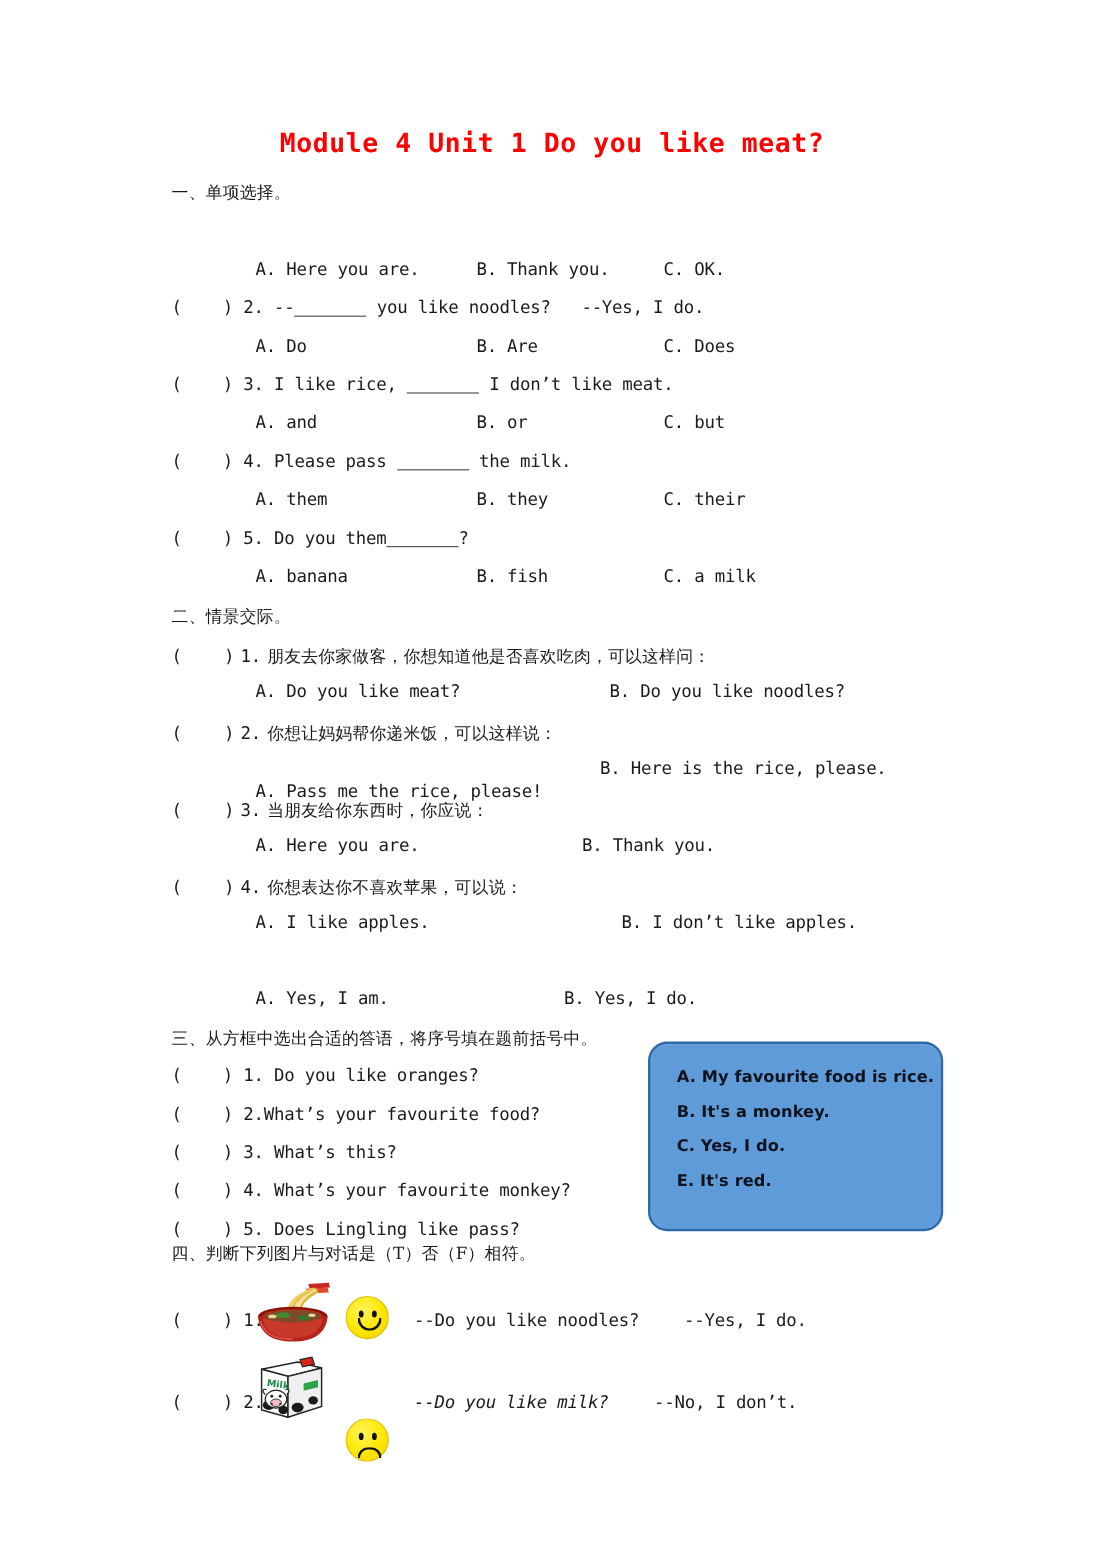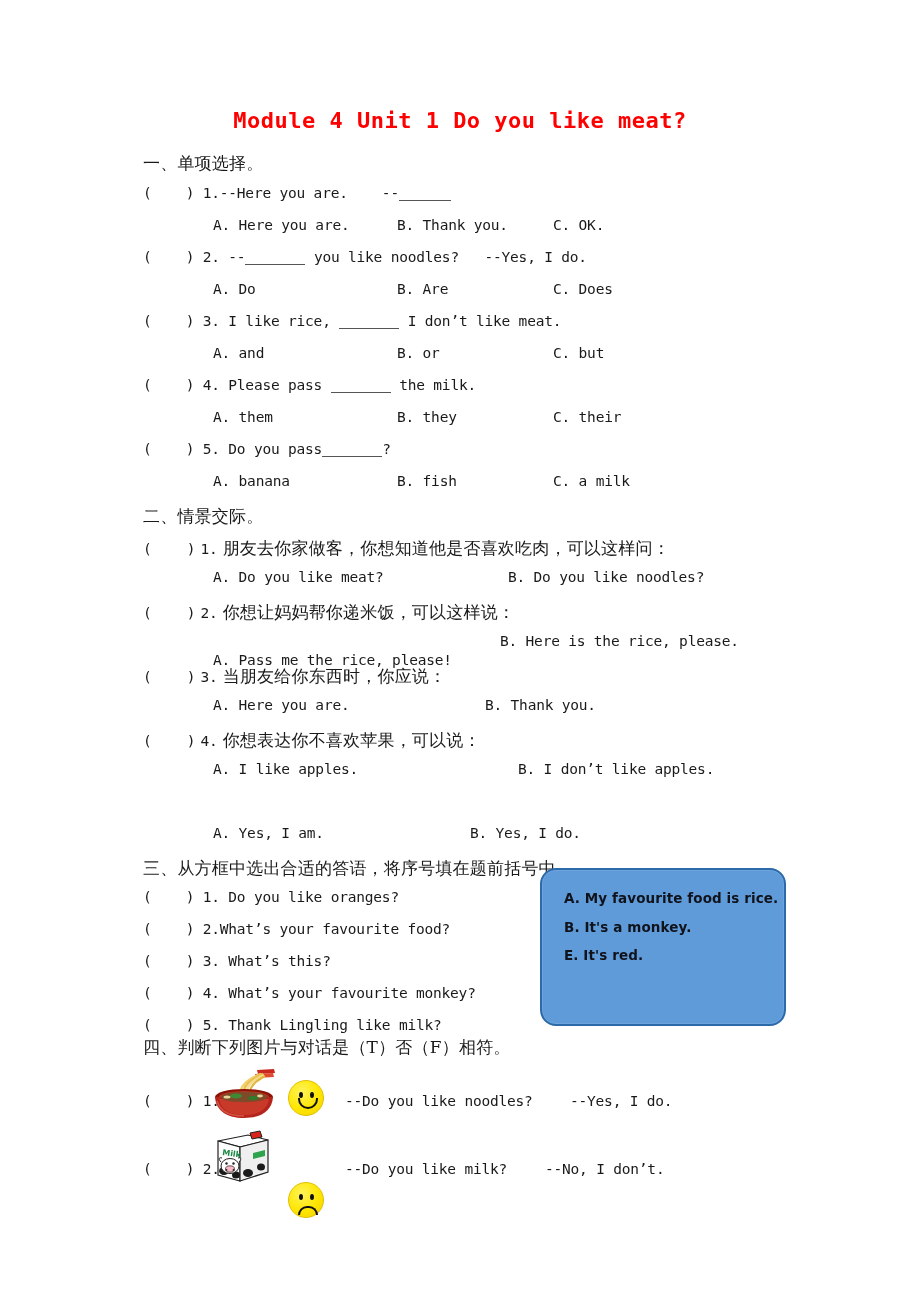"一、单项选择。" .cn { font-size: 17px -> 14px }
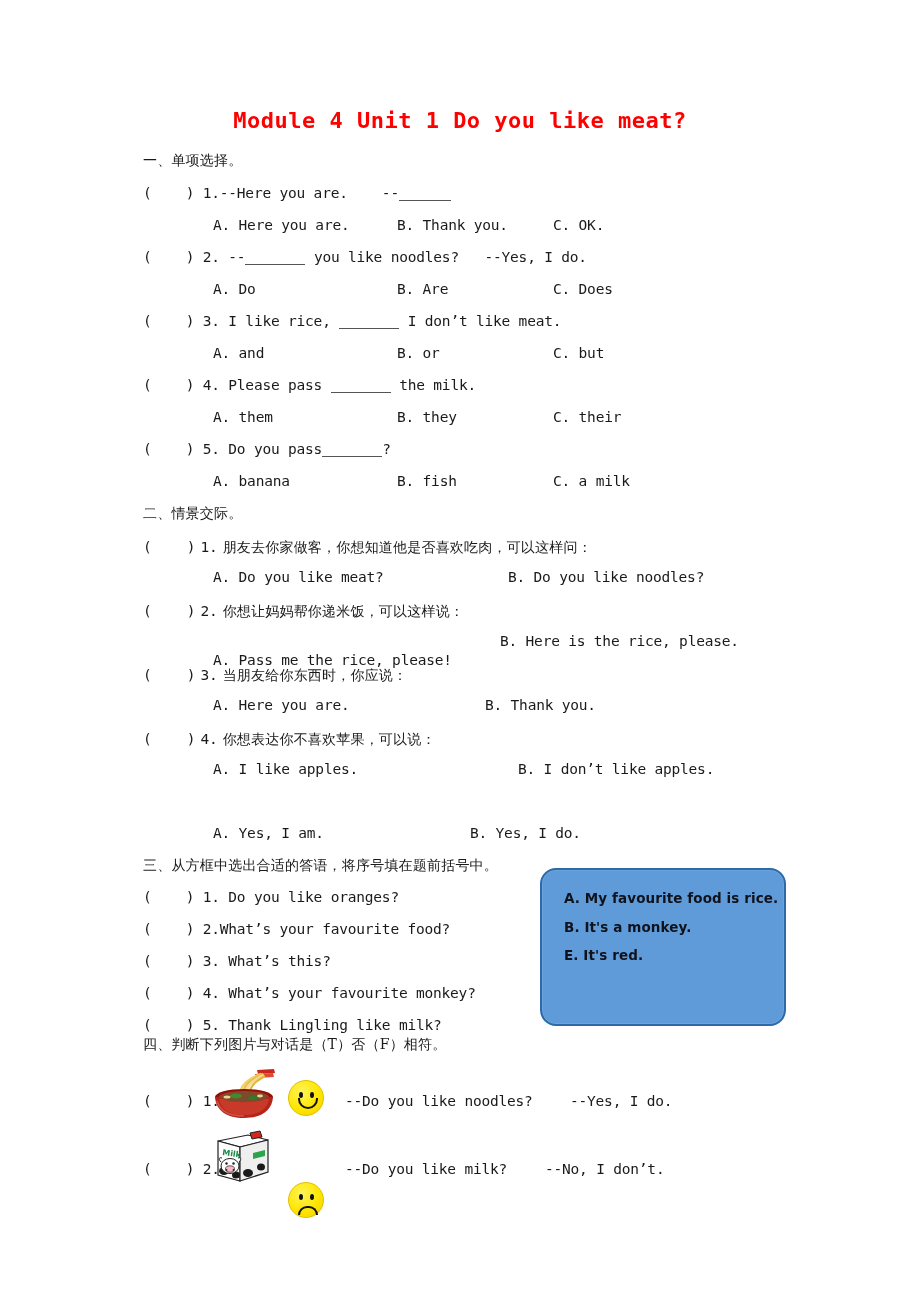"( ) 1.--Here you are." div.blk { html: <div><span>( )</span> <span>1.</span><span>--Here you are. --</span><span></span></div> -> none }
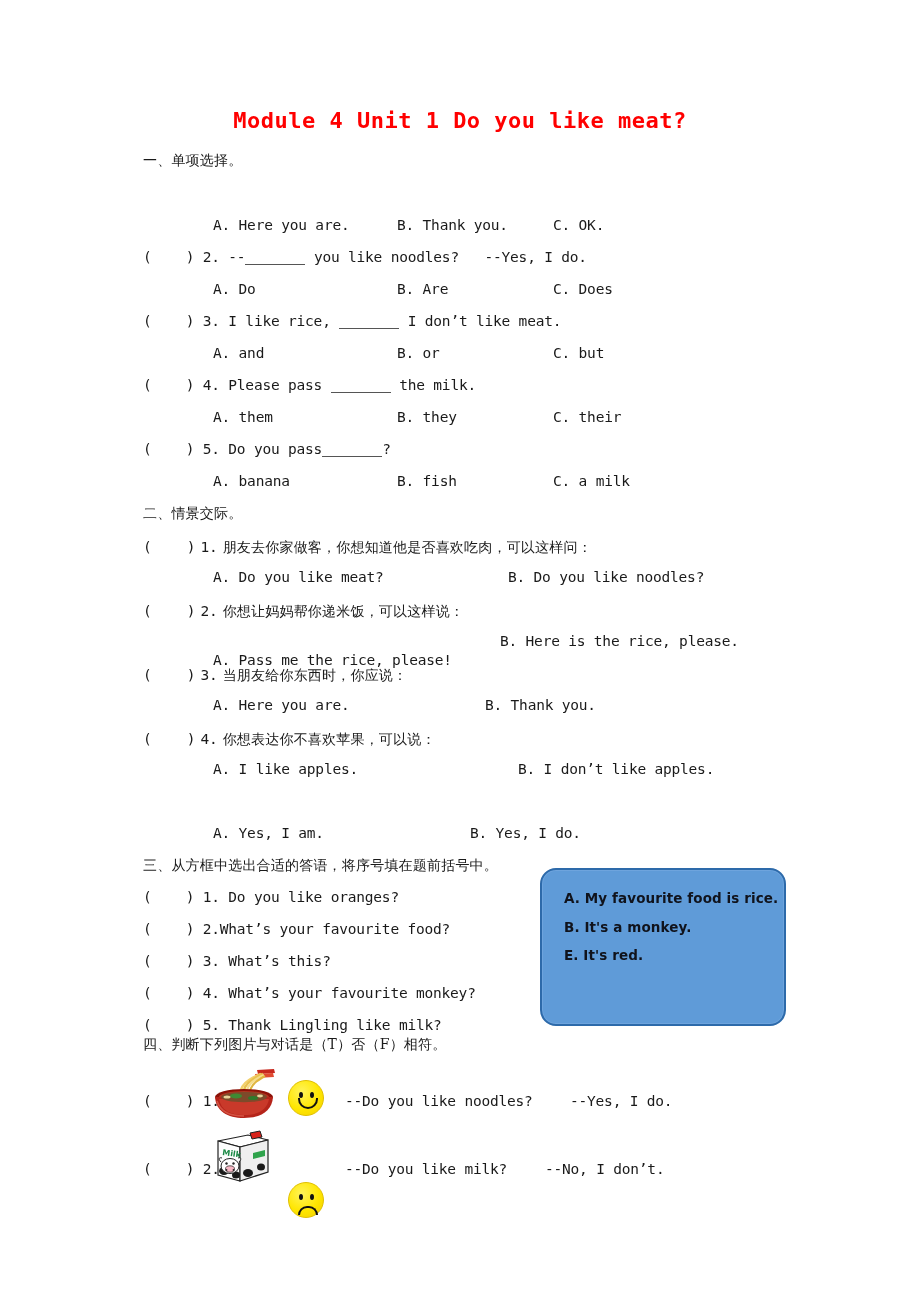"Do you pass" span { text: pass -> them }
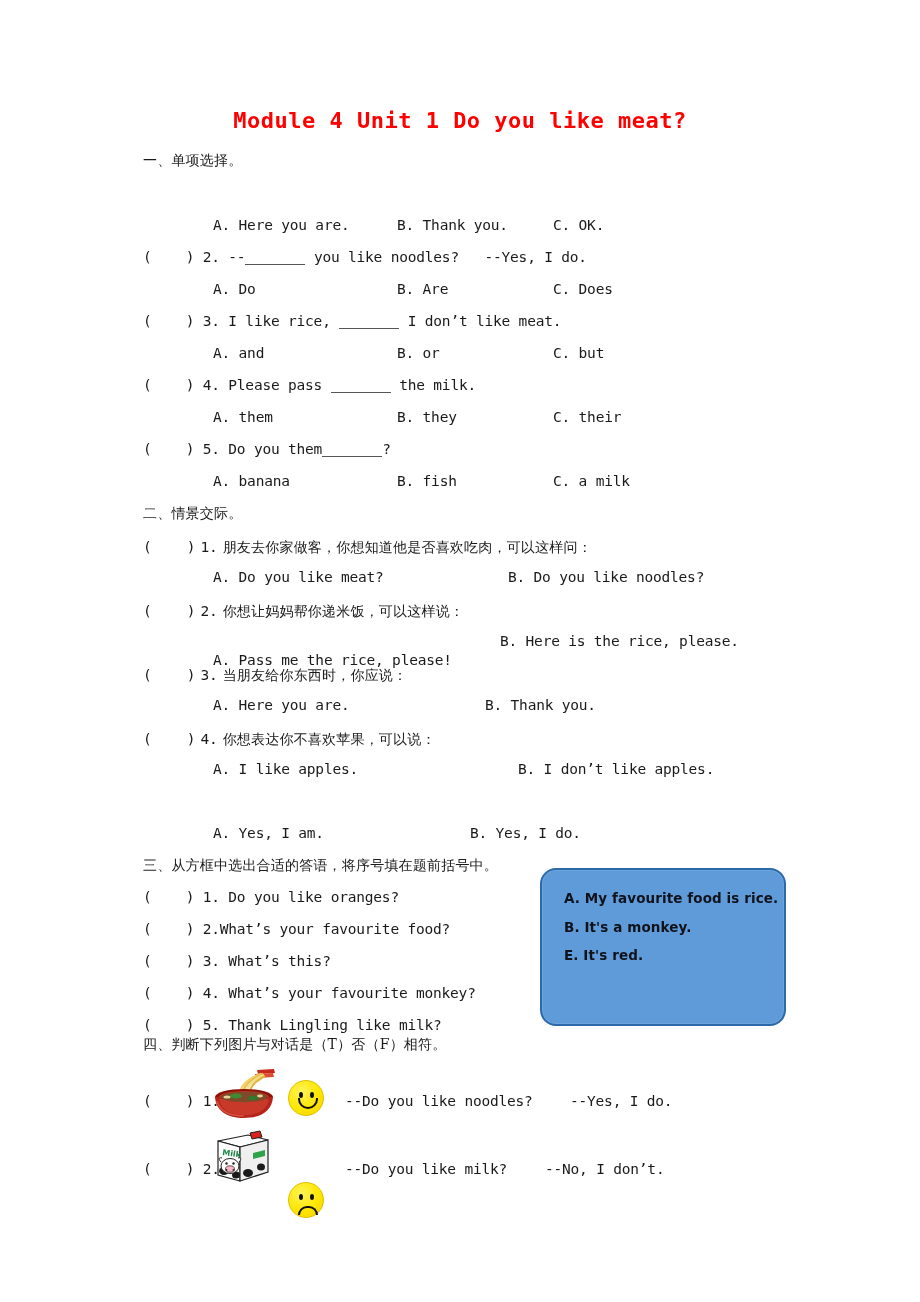"C. Yes, I do." div.ab-line { html: none -> <div>C. Yes, I do.</div> }
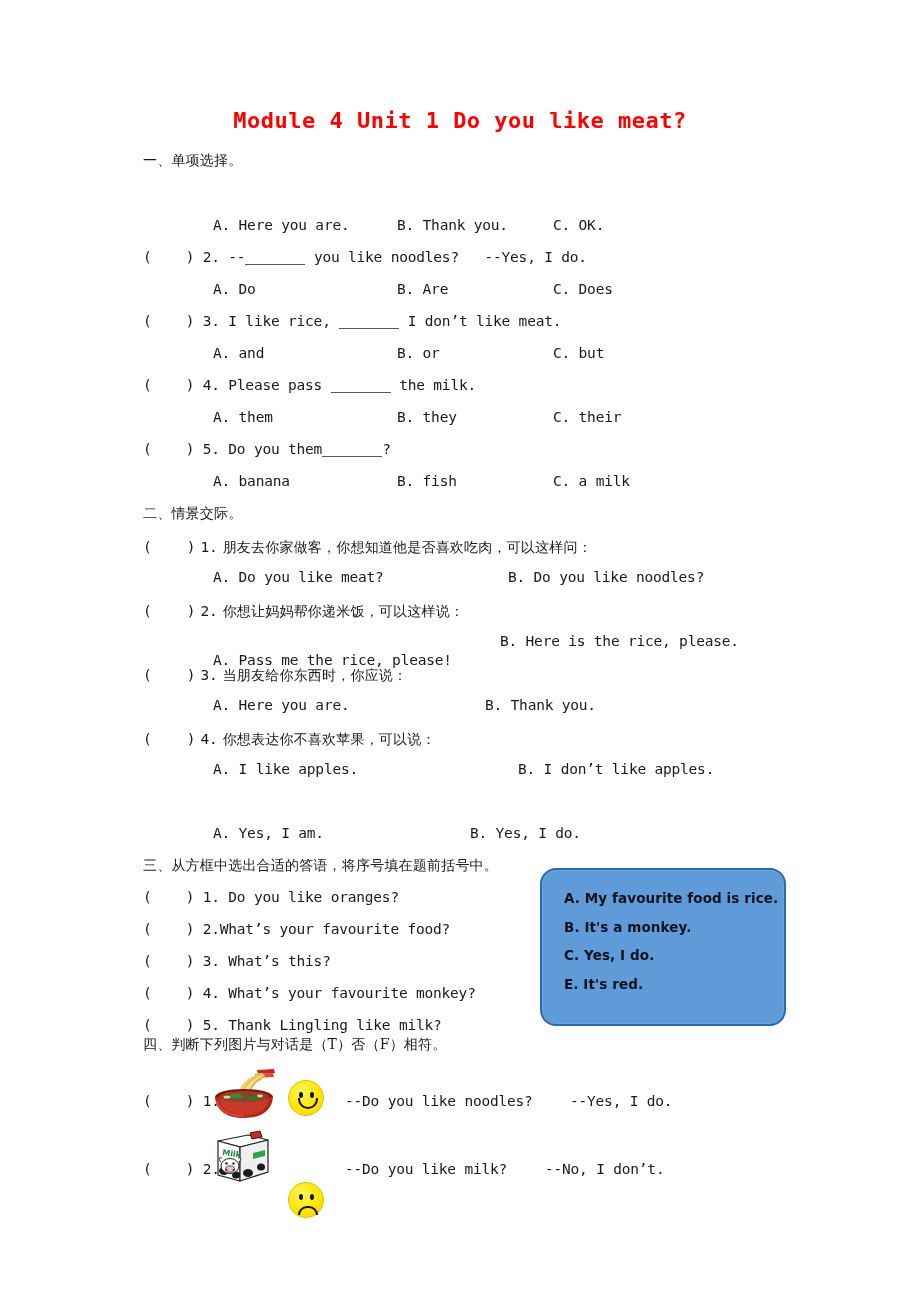"Thank Lingling like milk?" span { text: Thank Lingling like milk -> Does Lingling like pass }
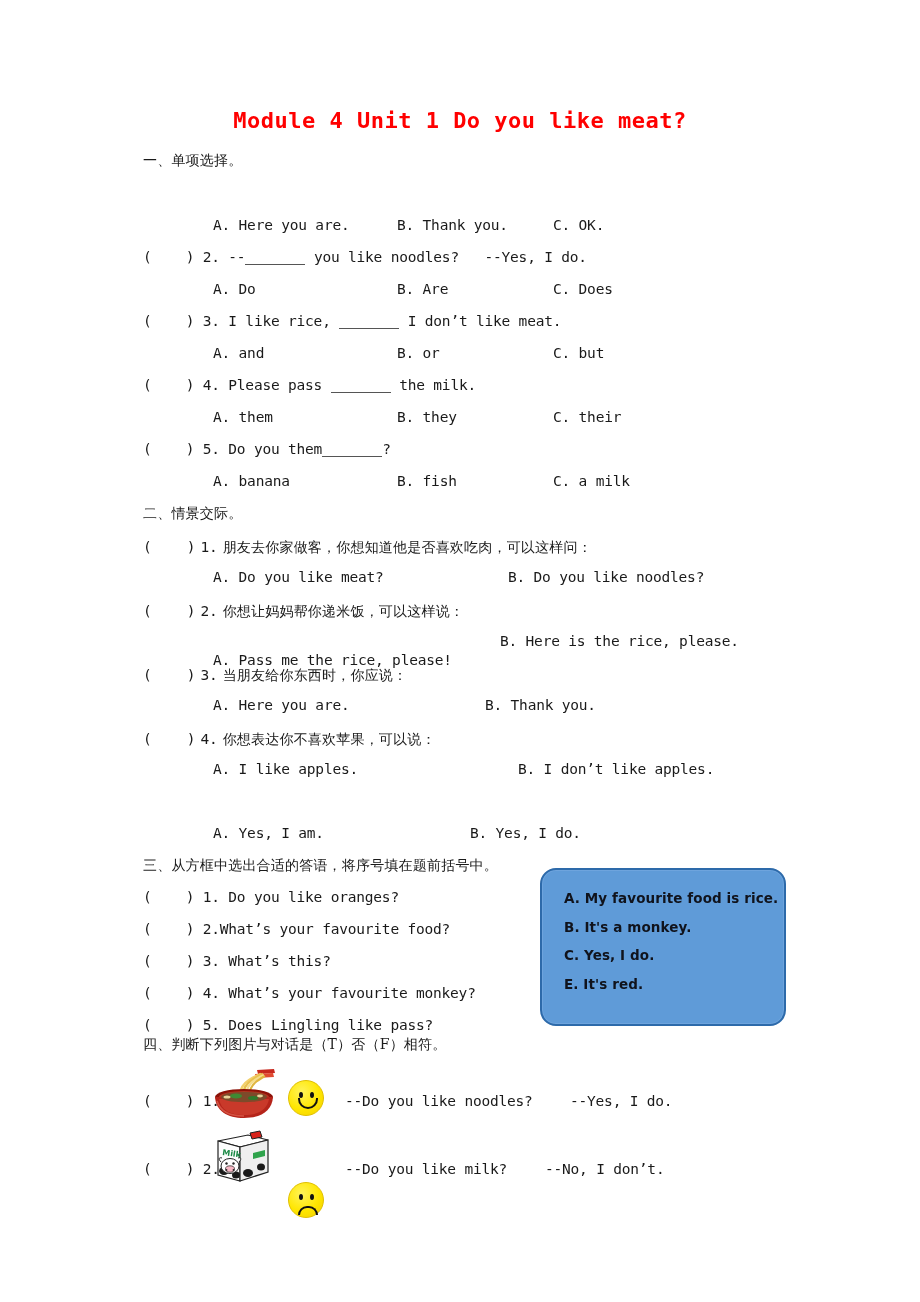"--Do you like milk?" div.blk { font-style: none -> italic }
